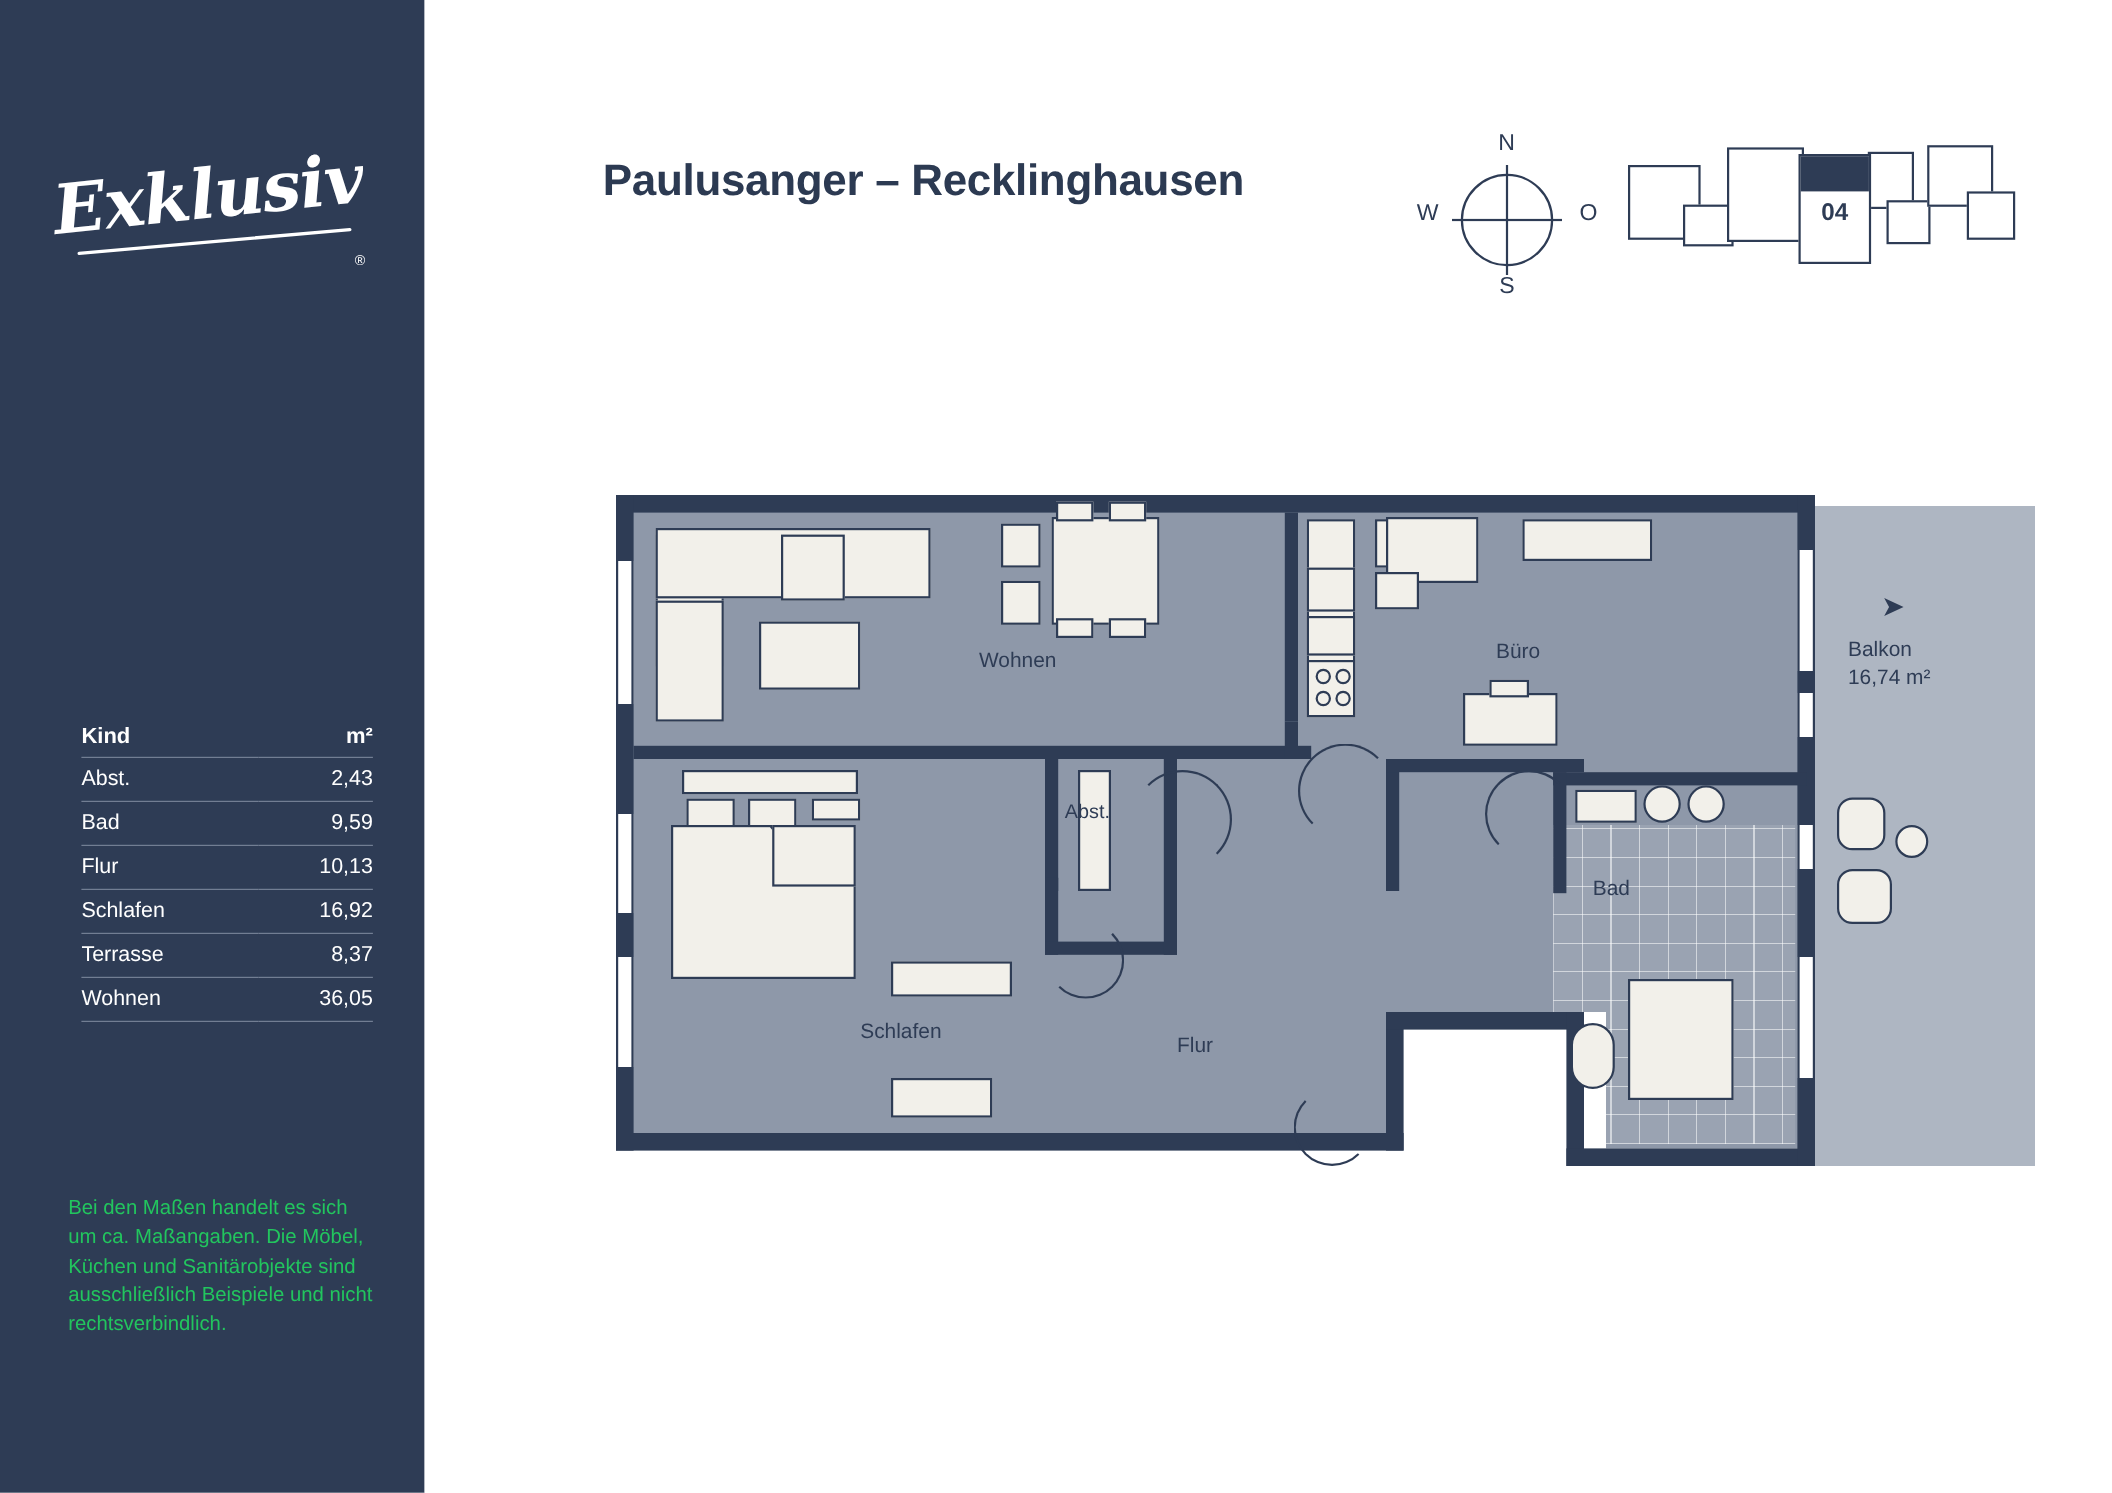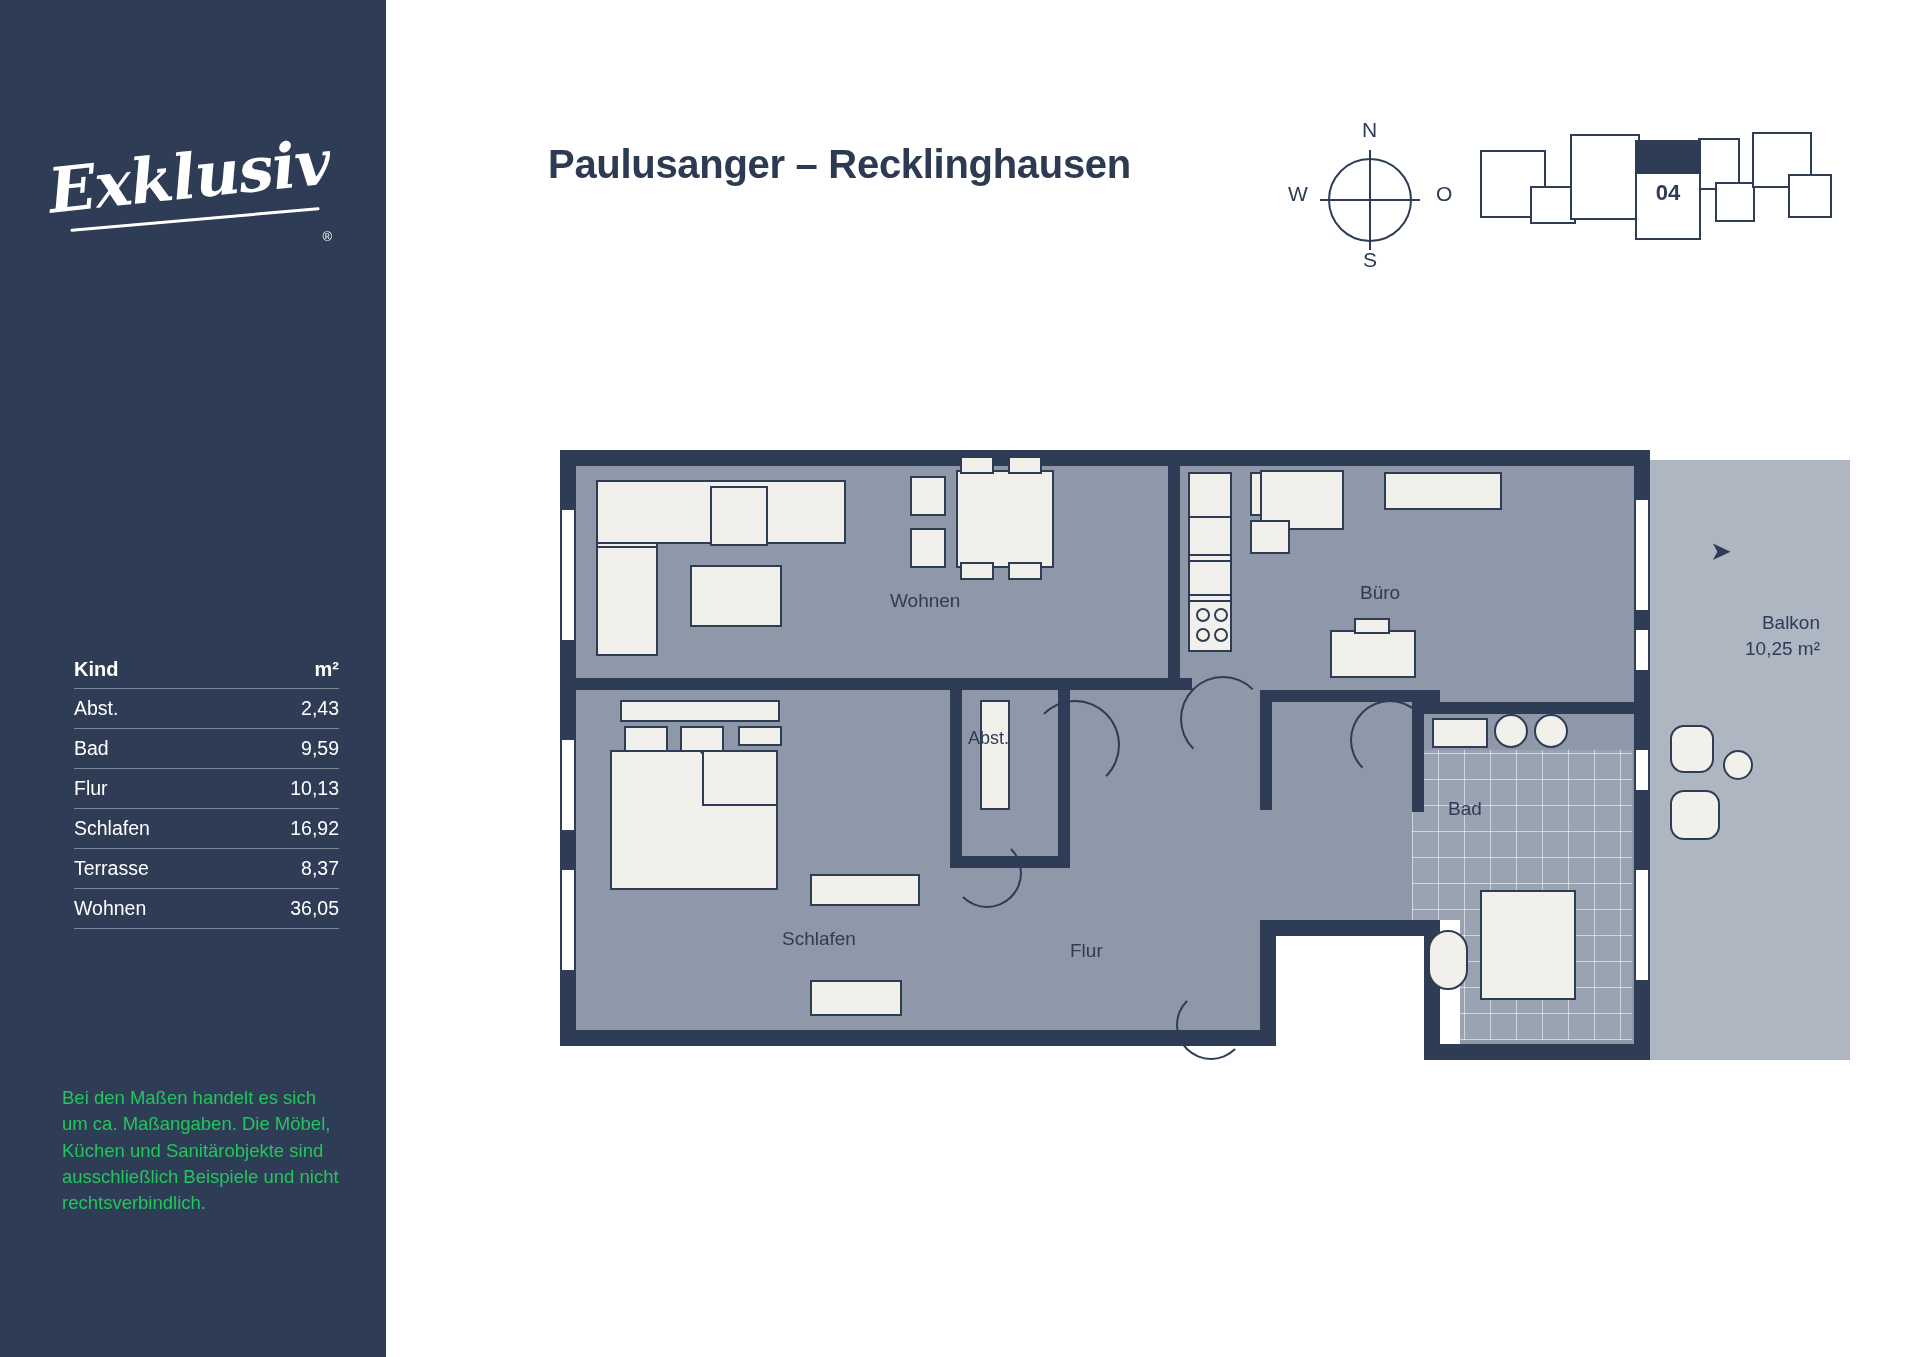"Balkon" .lbl-c { margin-top: 32px -> none; text-align: right -> left }
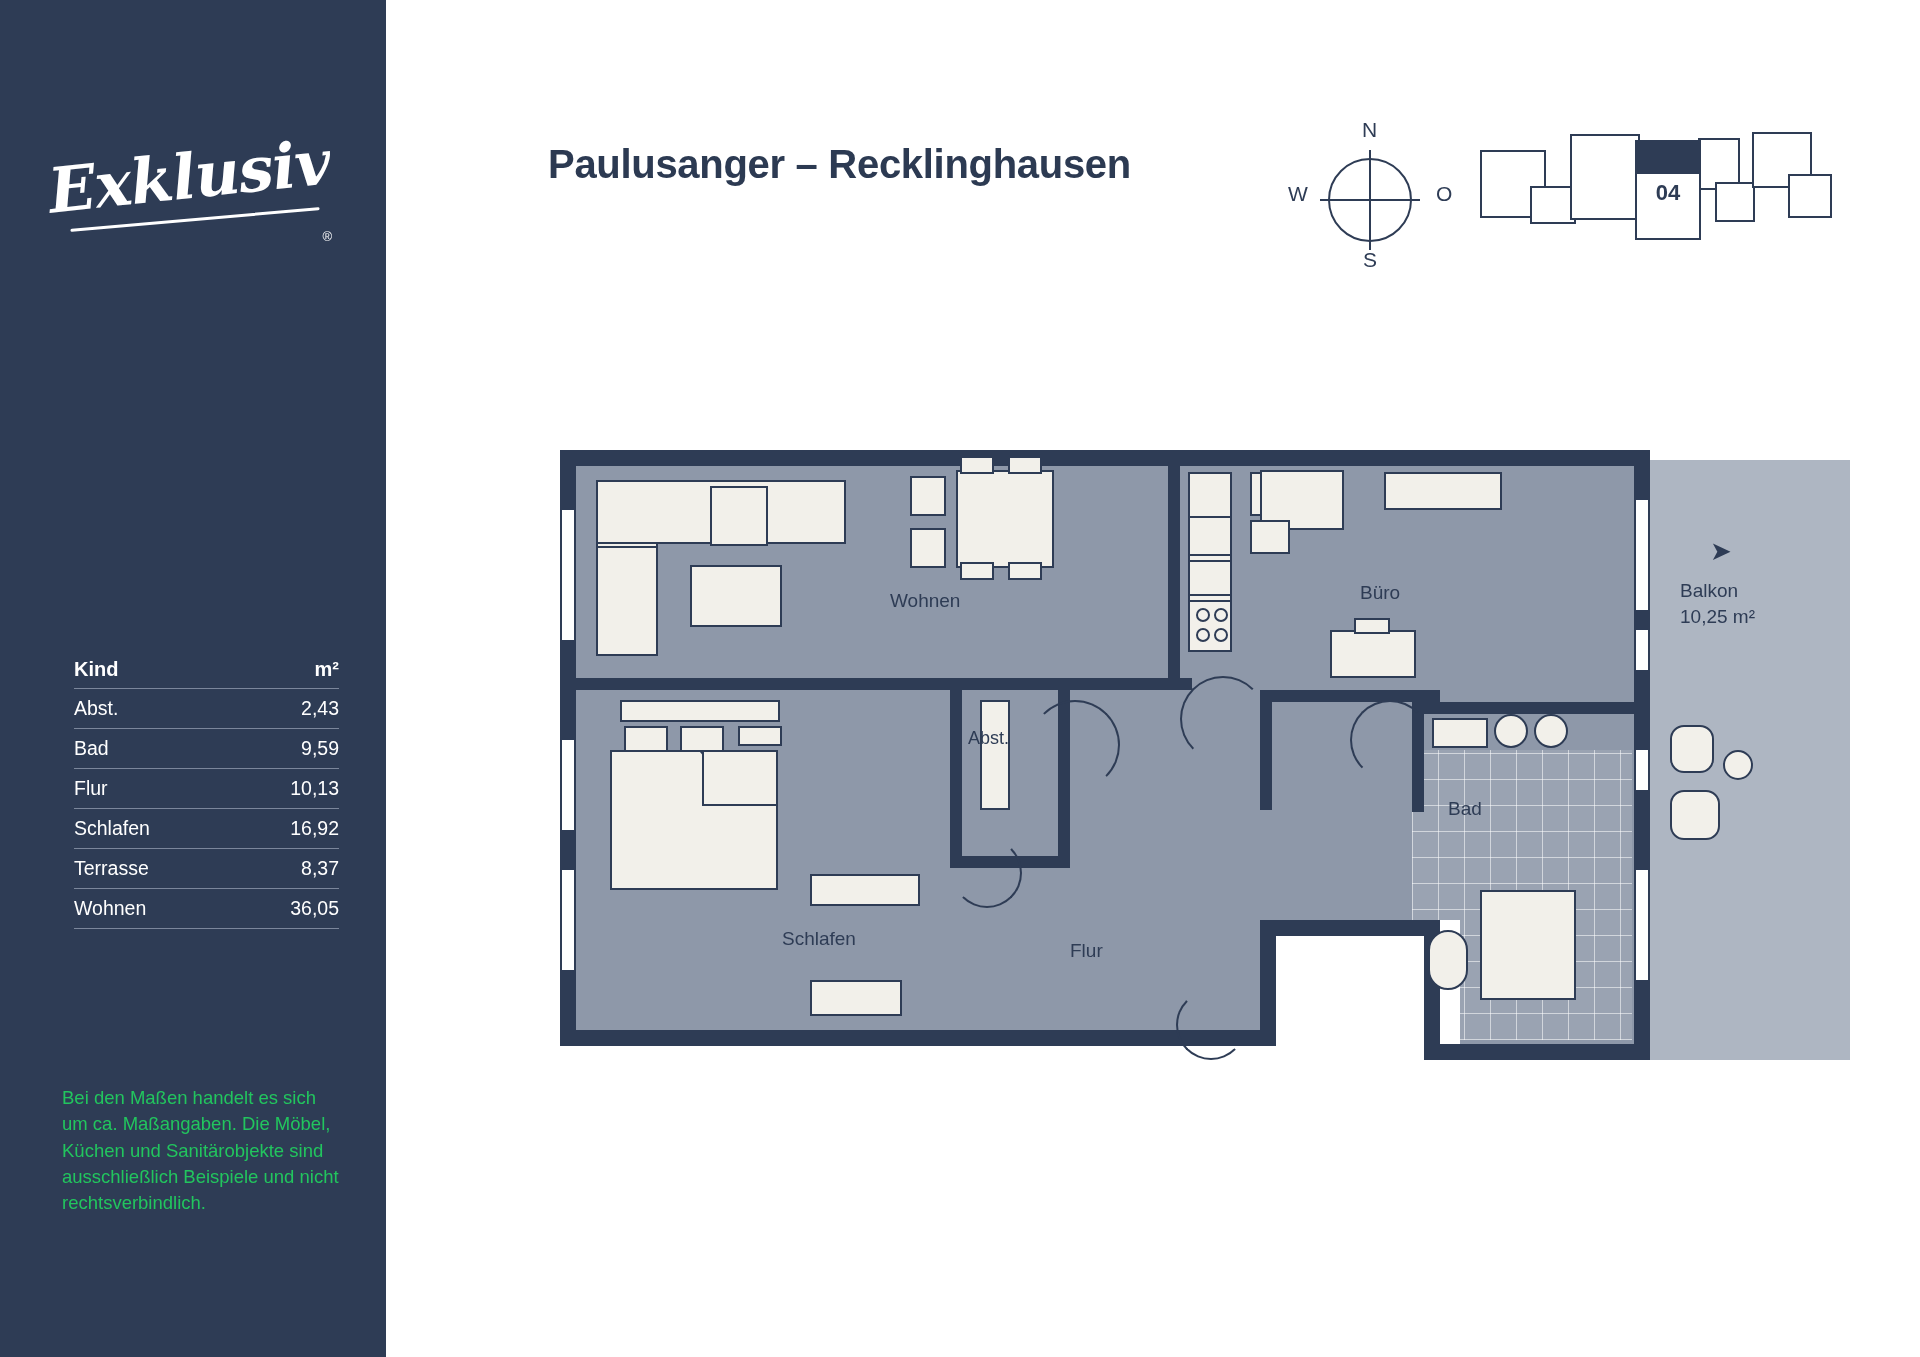"10,25 m²" div.lbl { text: 10,25 -> 16,74 }
